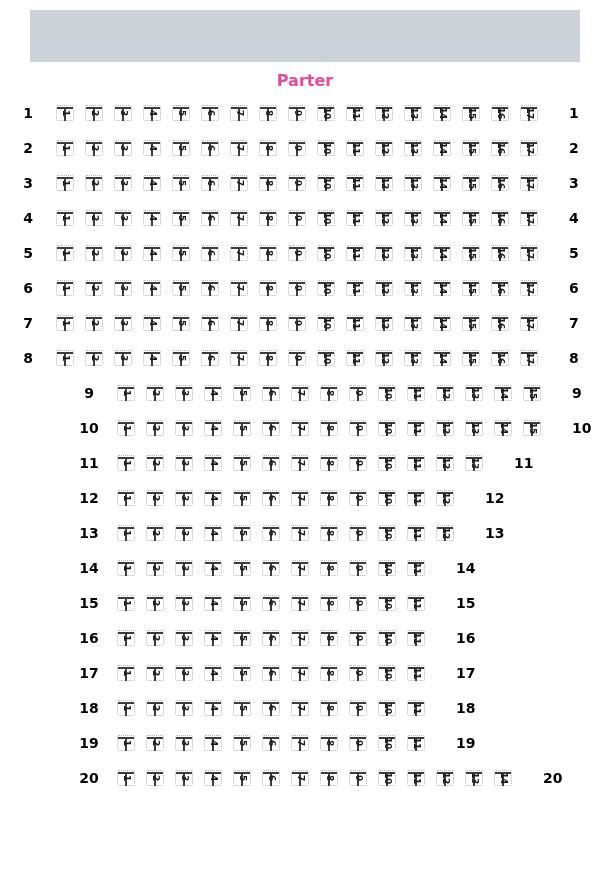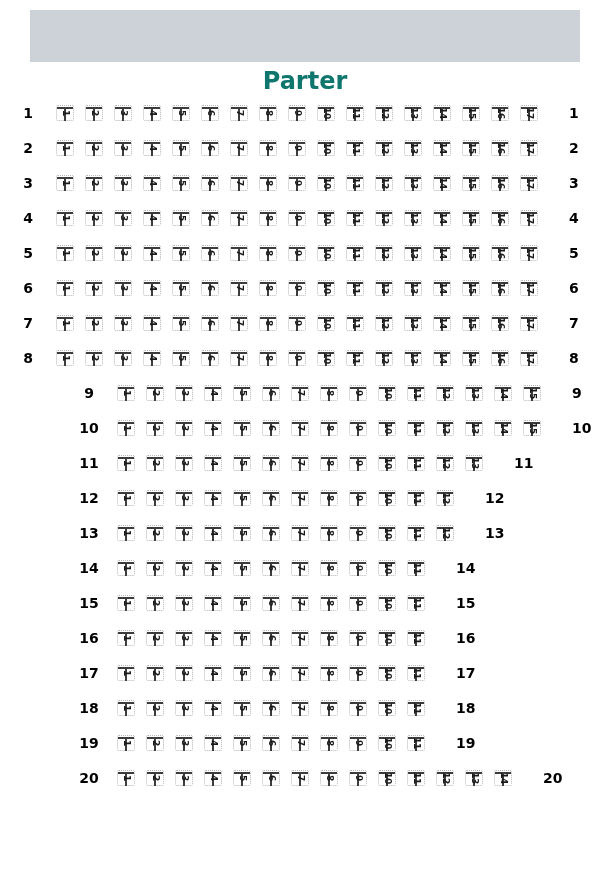"Parter" .title { color: #0f766e -> #ec4899; font-size: 24px -> 16px }
